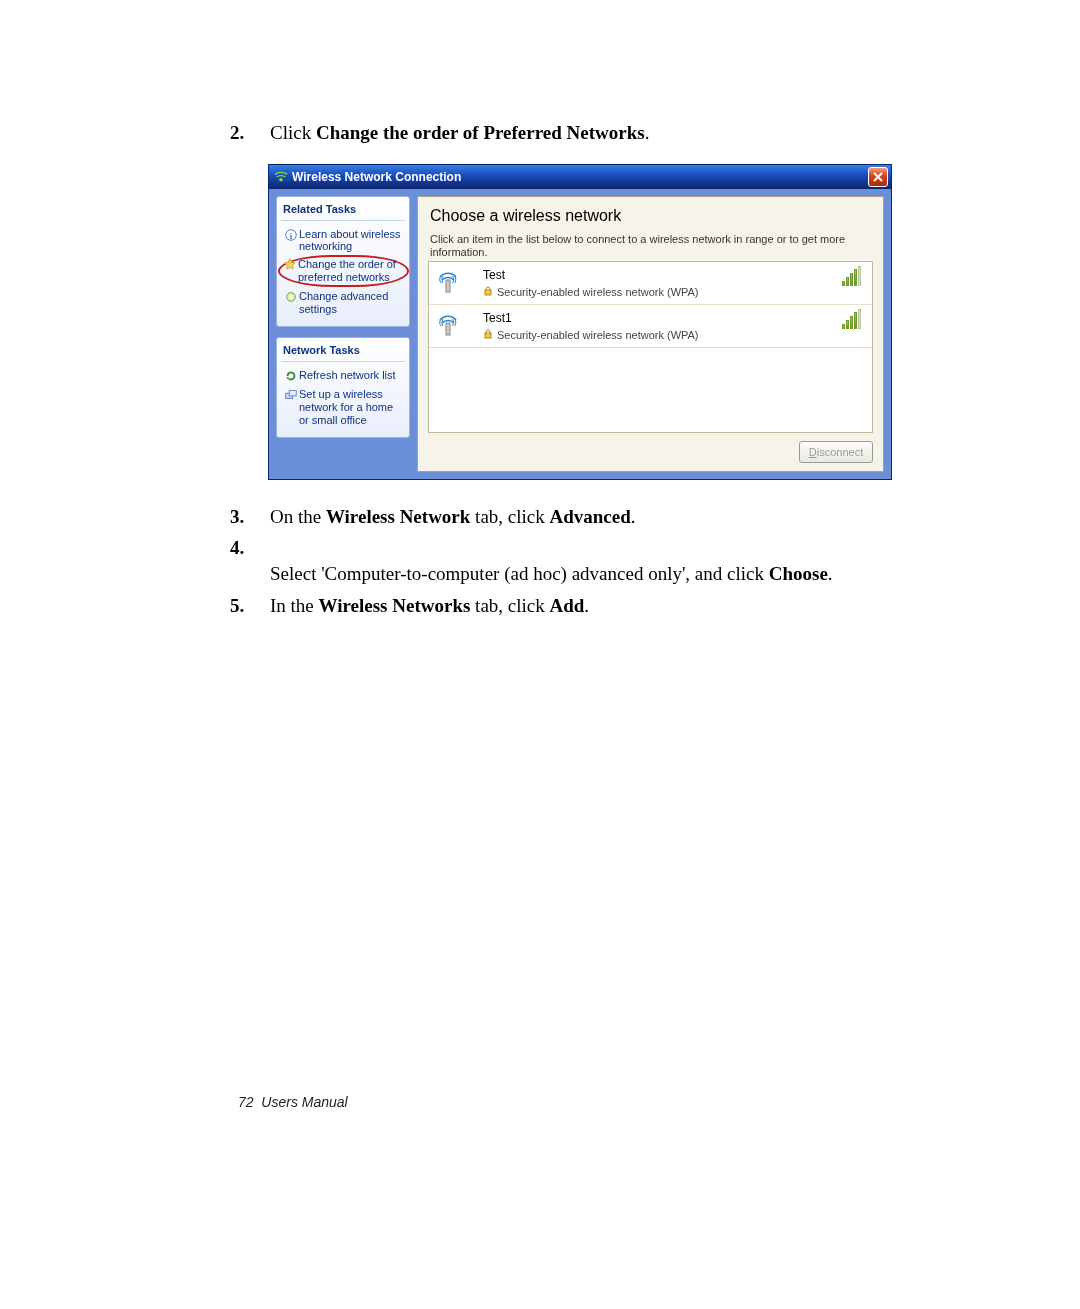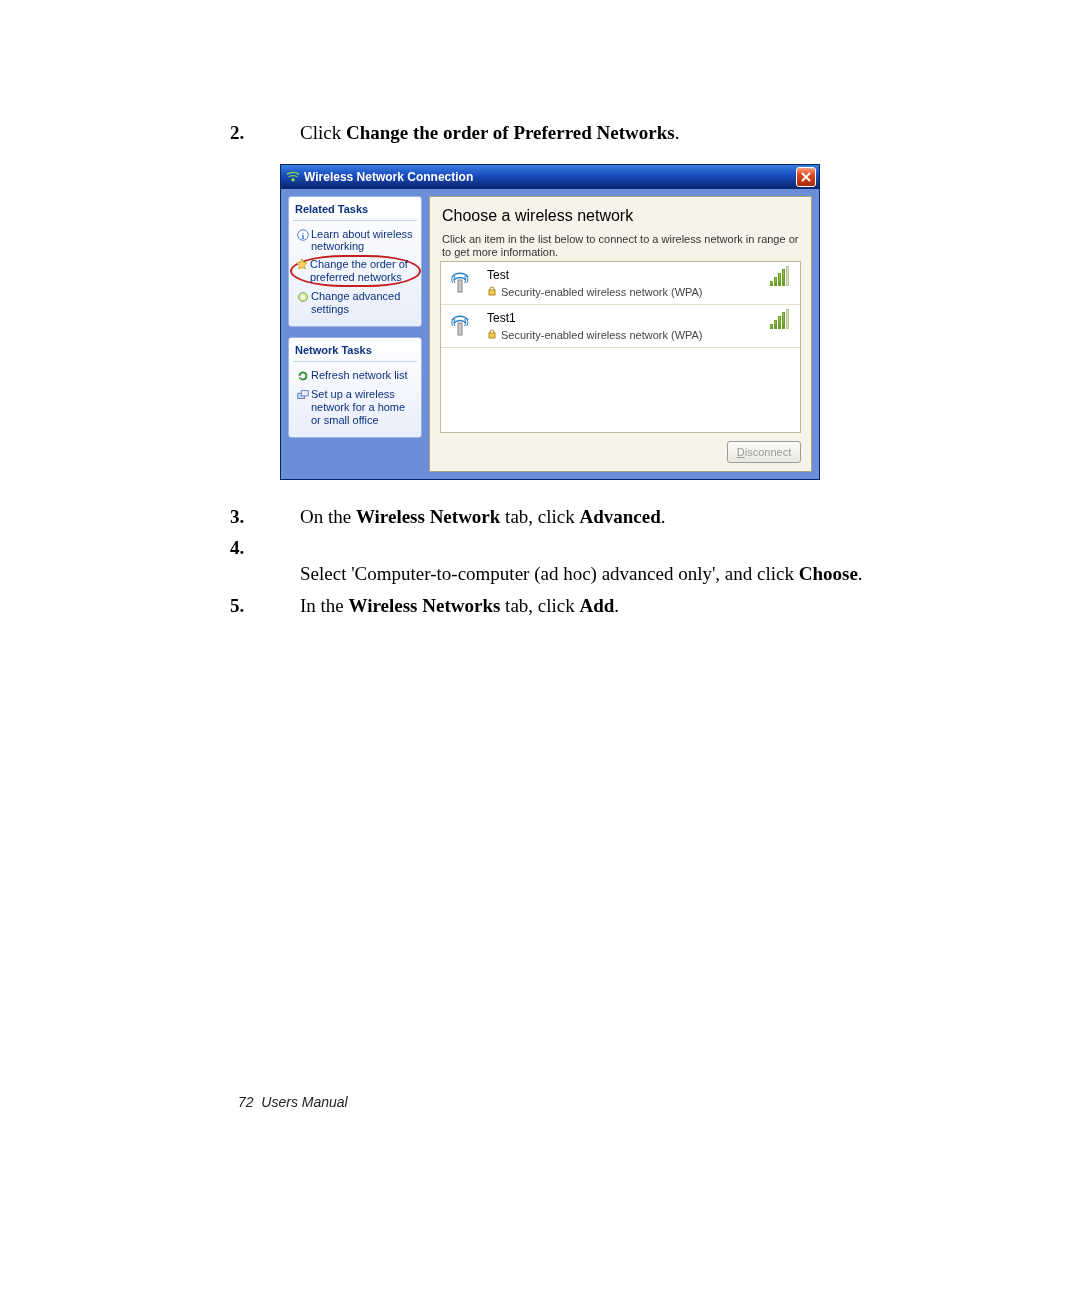"Click Change the order of" .step-text { margin-left: 30px -> none }
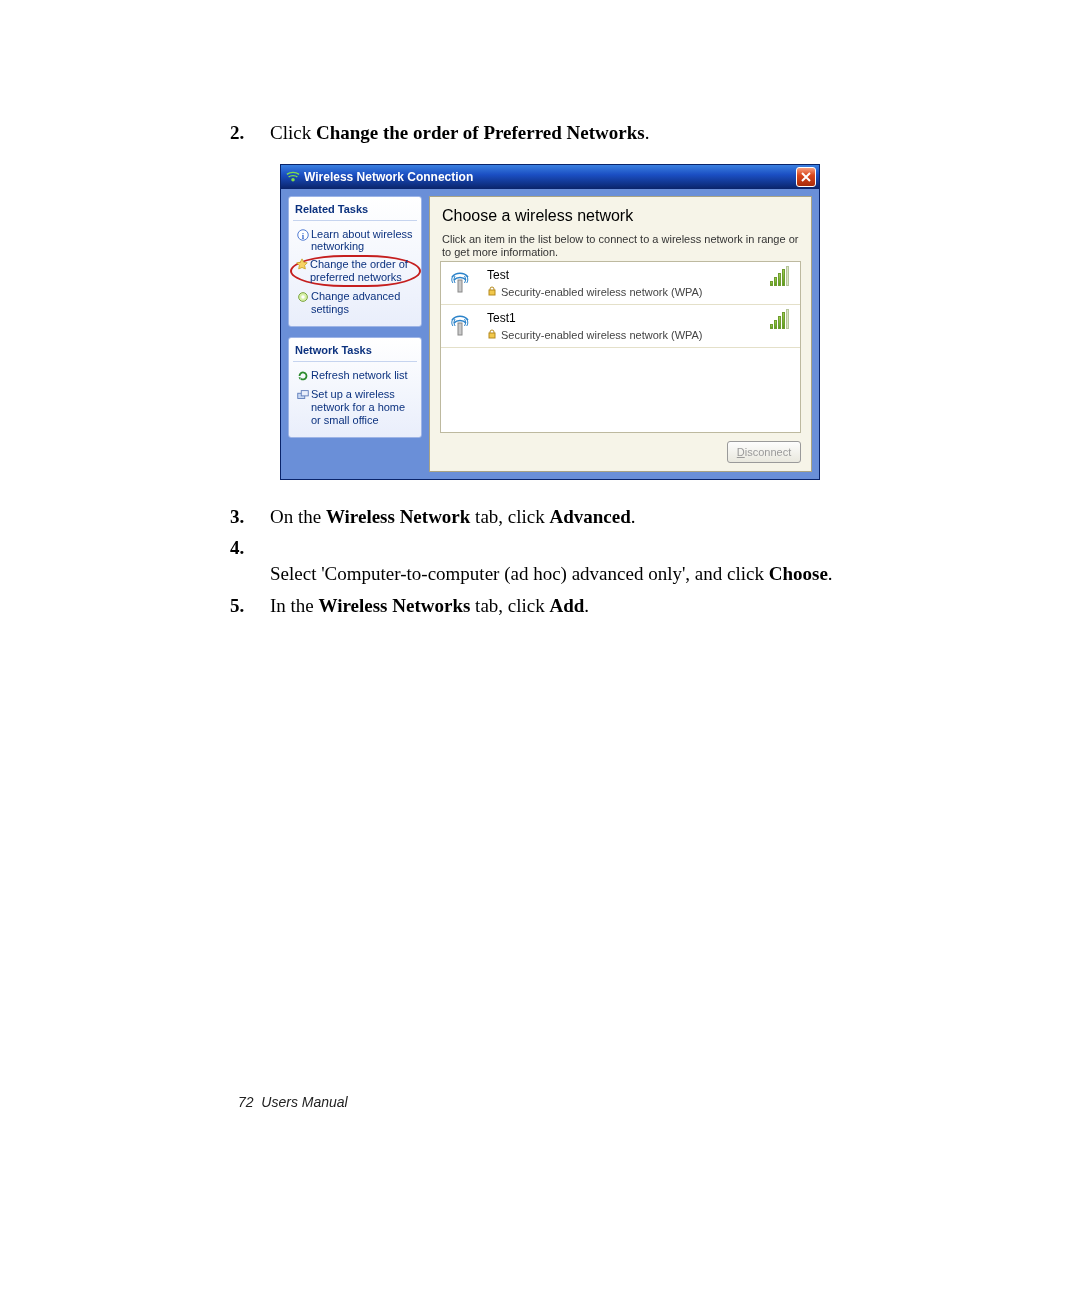"Wireless Network Connection" .dialog { margin-left: 12px -> none; width: 540px -> 624px }
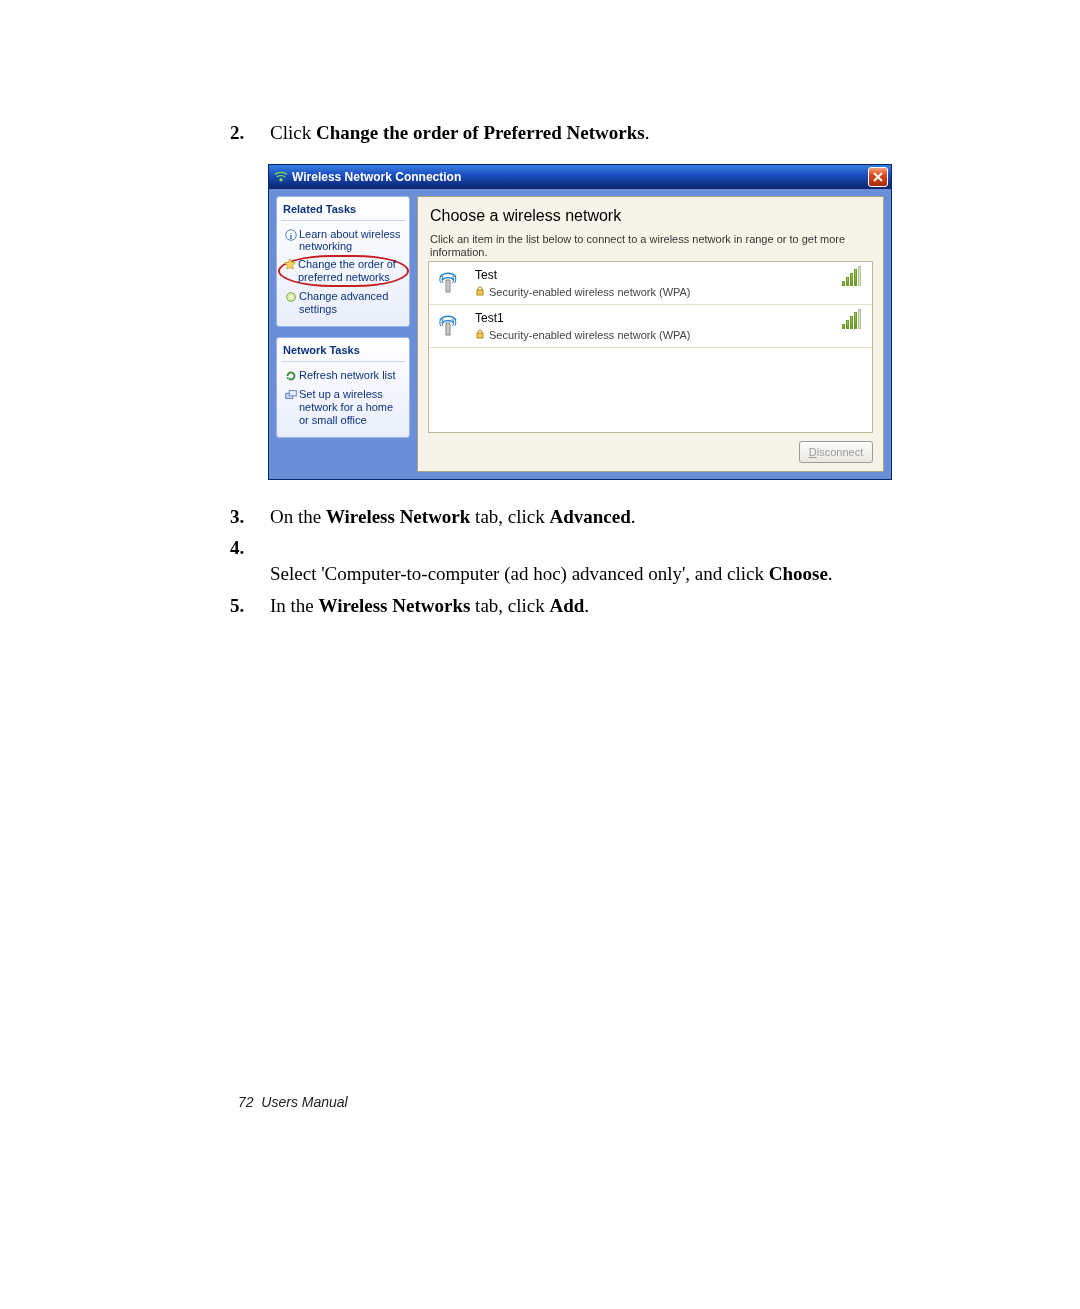"Test" .net-item { gap: 16px -> 24px }
